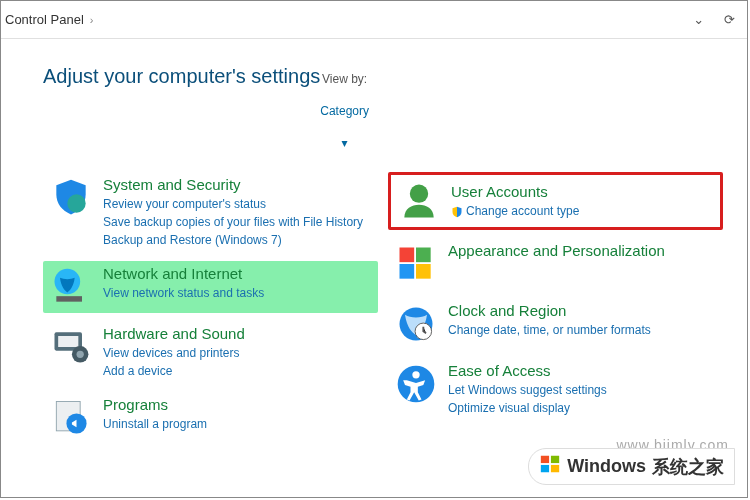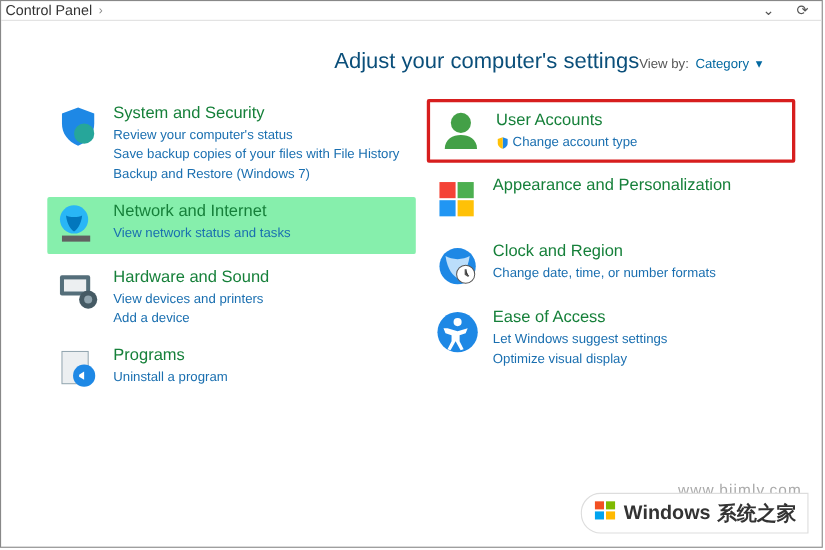"Control Panel" .addr { height: 18px -> 38px }
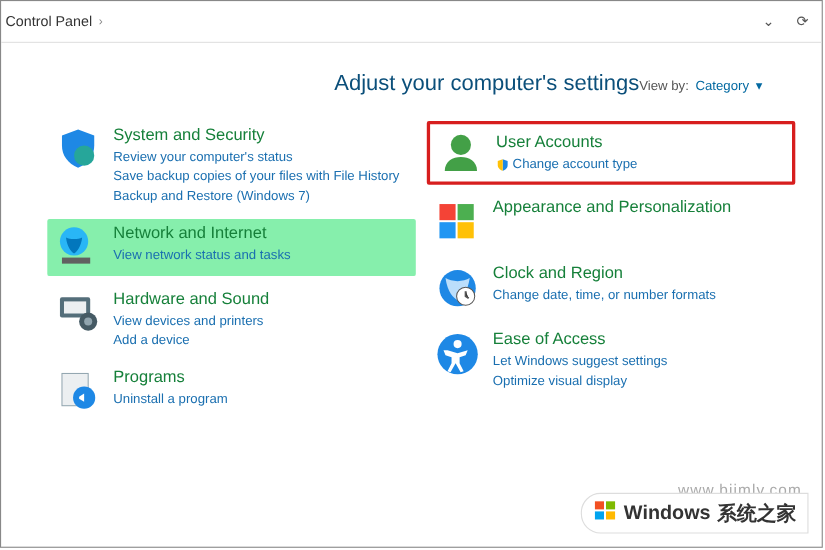"Adjust your computer's settings" .heading-row { justify-content: flex-end -> flex-start }
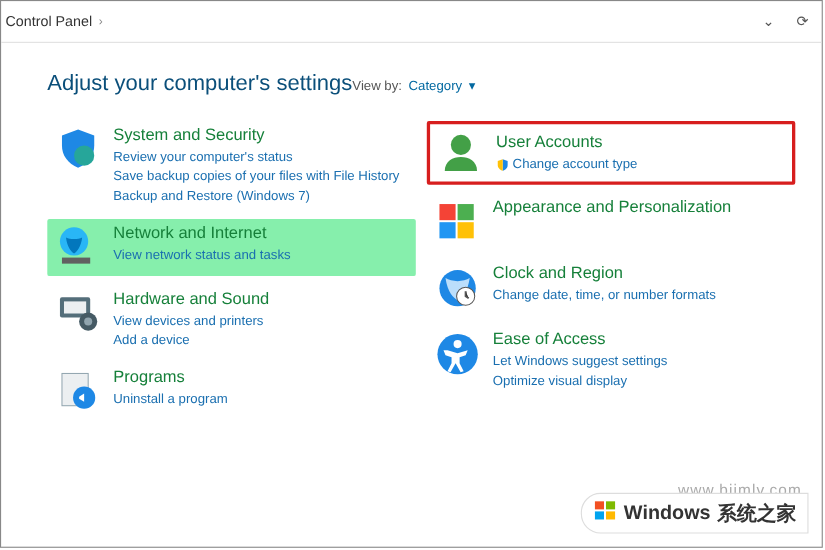"View by:" .viewby { flex-direction: none -> column; gap: 6px -> 18px }
